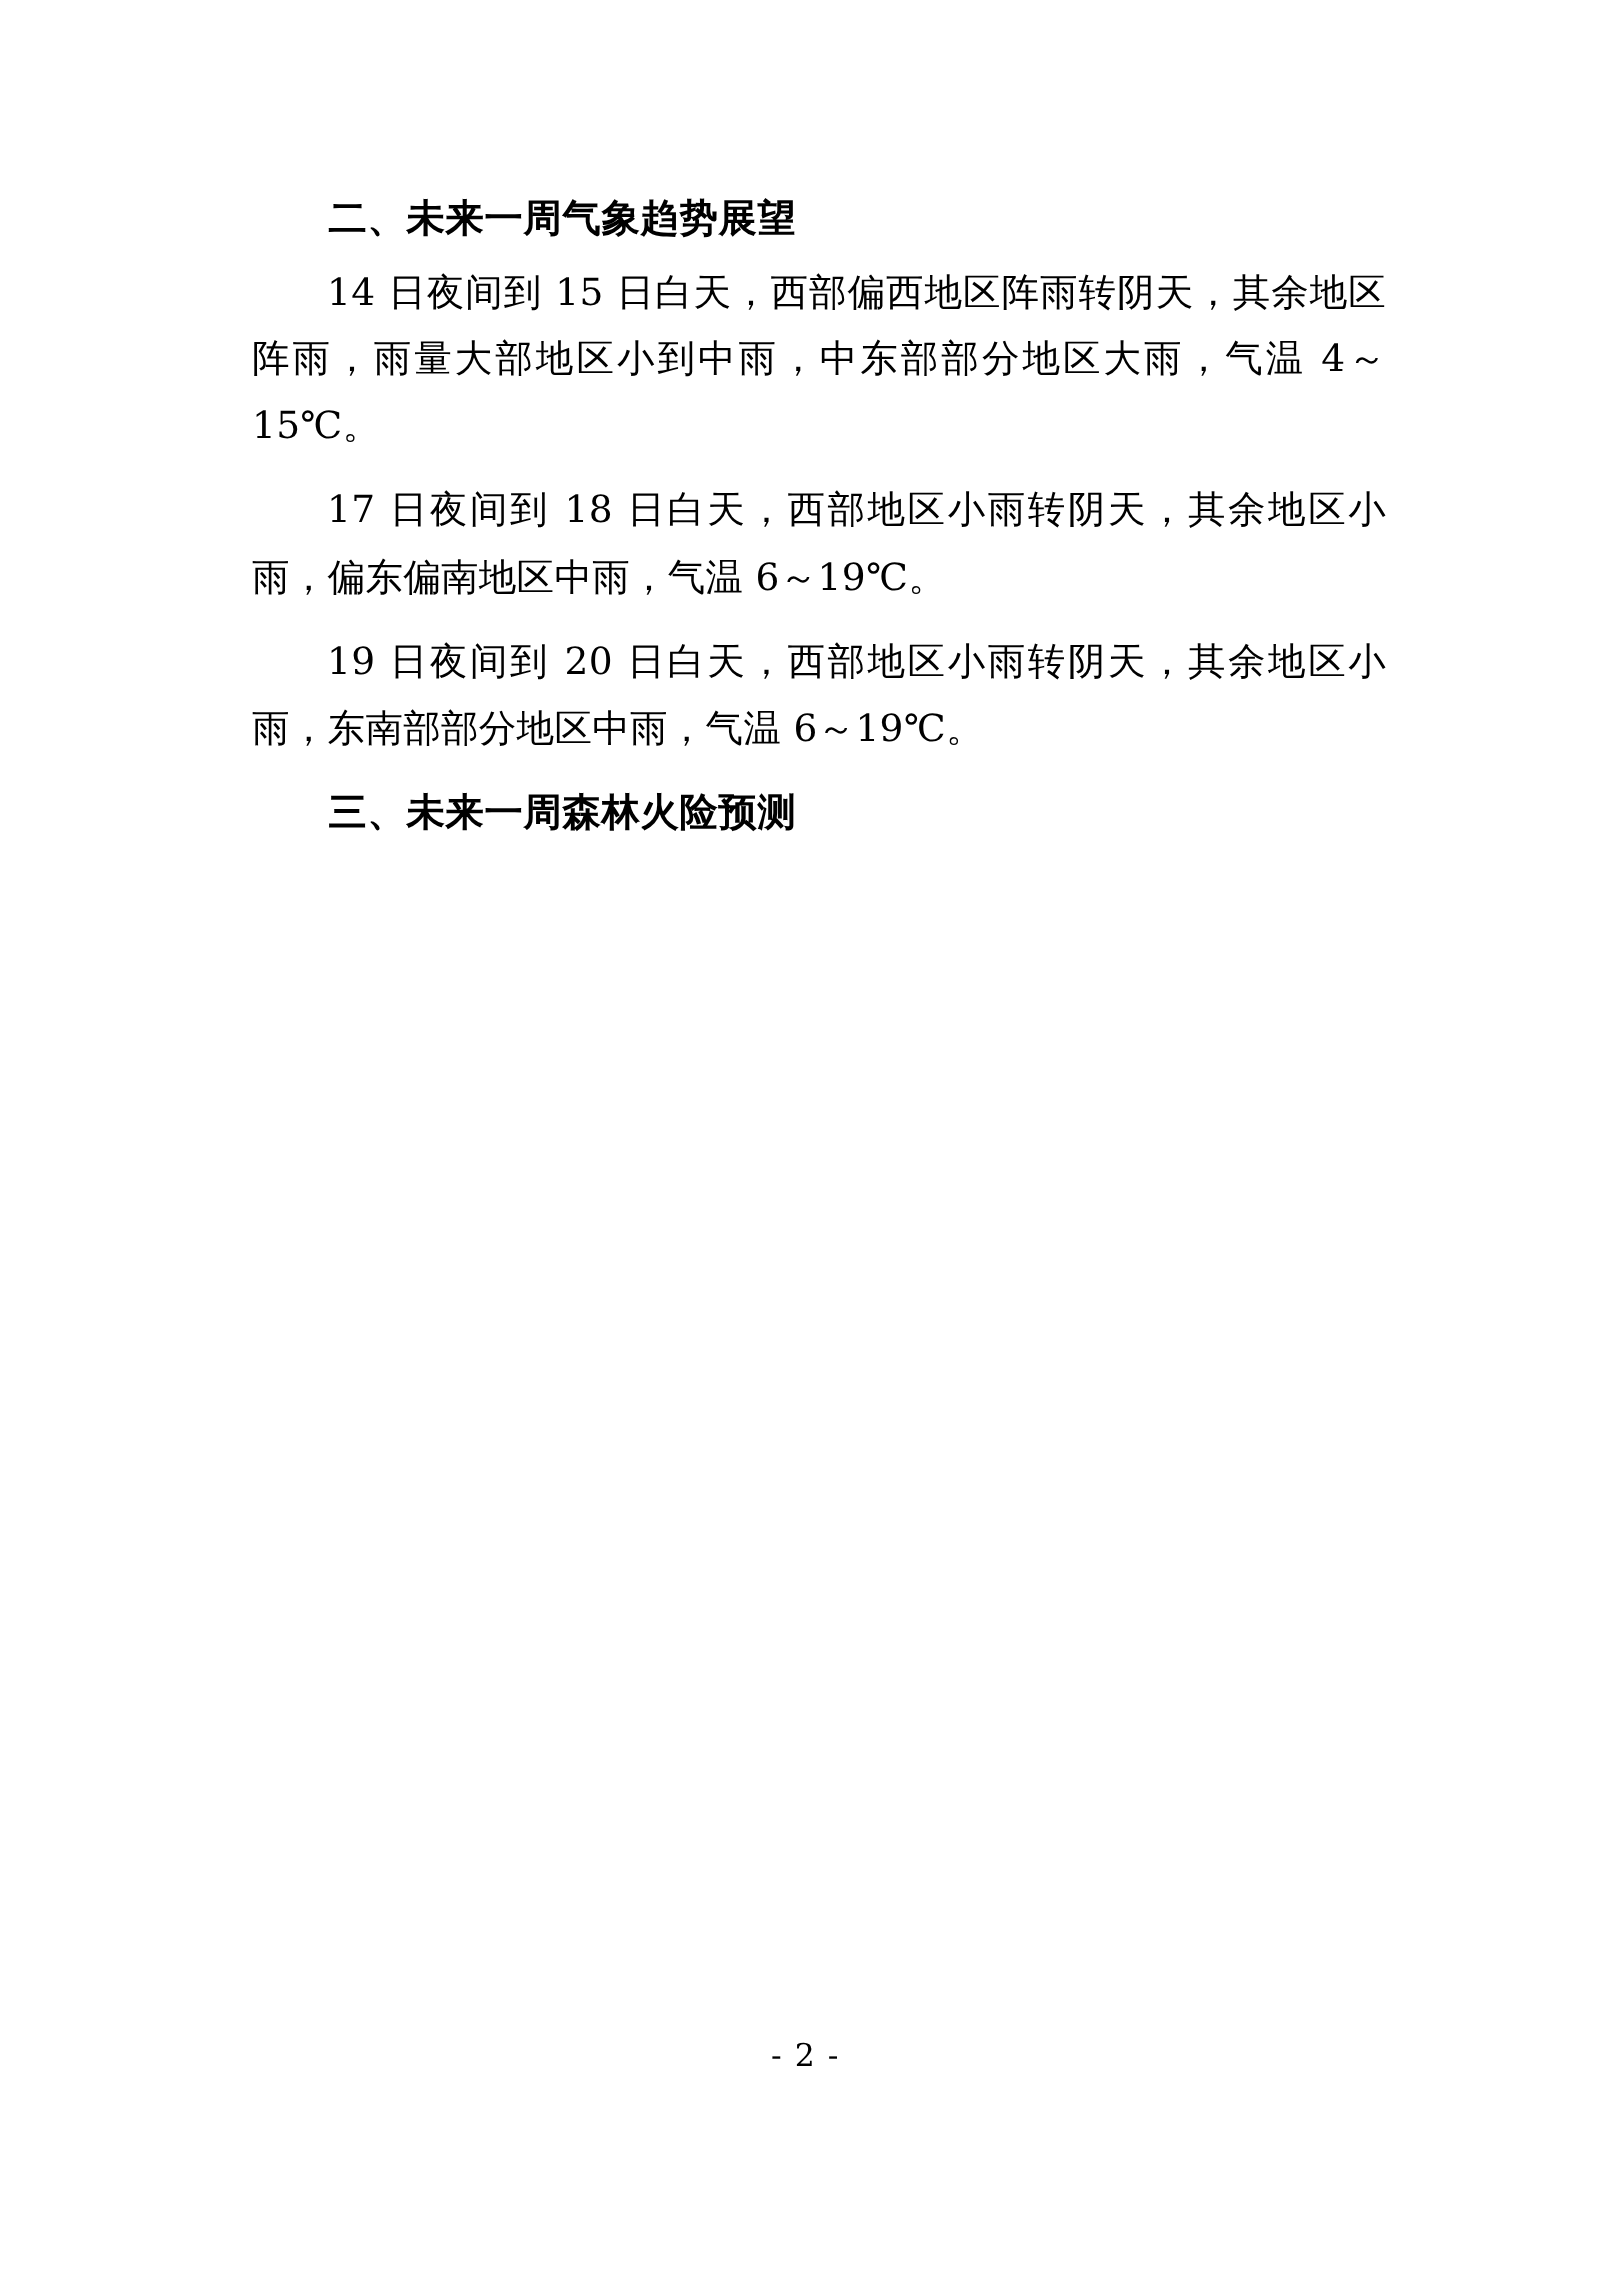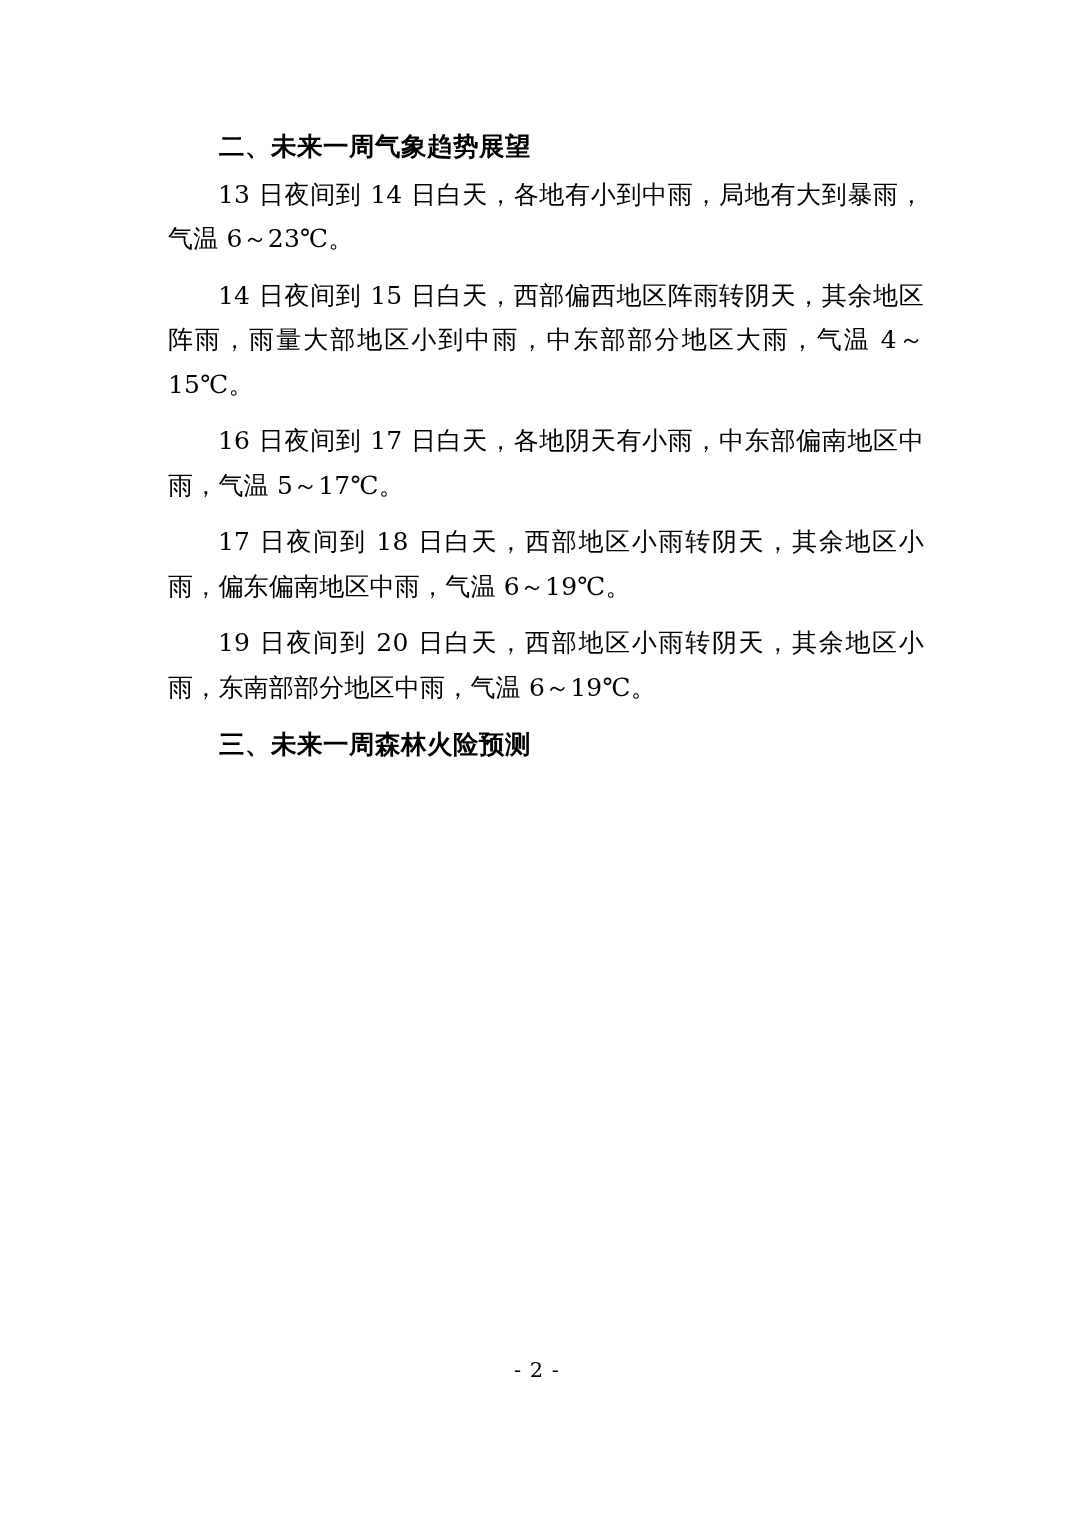"13 日夜间到 14 日白天，各地有小到中雨，局地有大到暴雨，气温 6～23℃。" p.para { html: <p>13 日夜间到 14 日白天，各地有小到中雨，局地有大到暴雨，气温 6～23℃。</p> -> none }
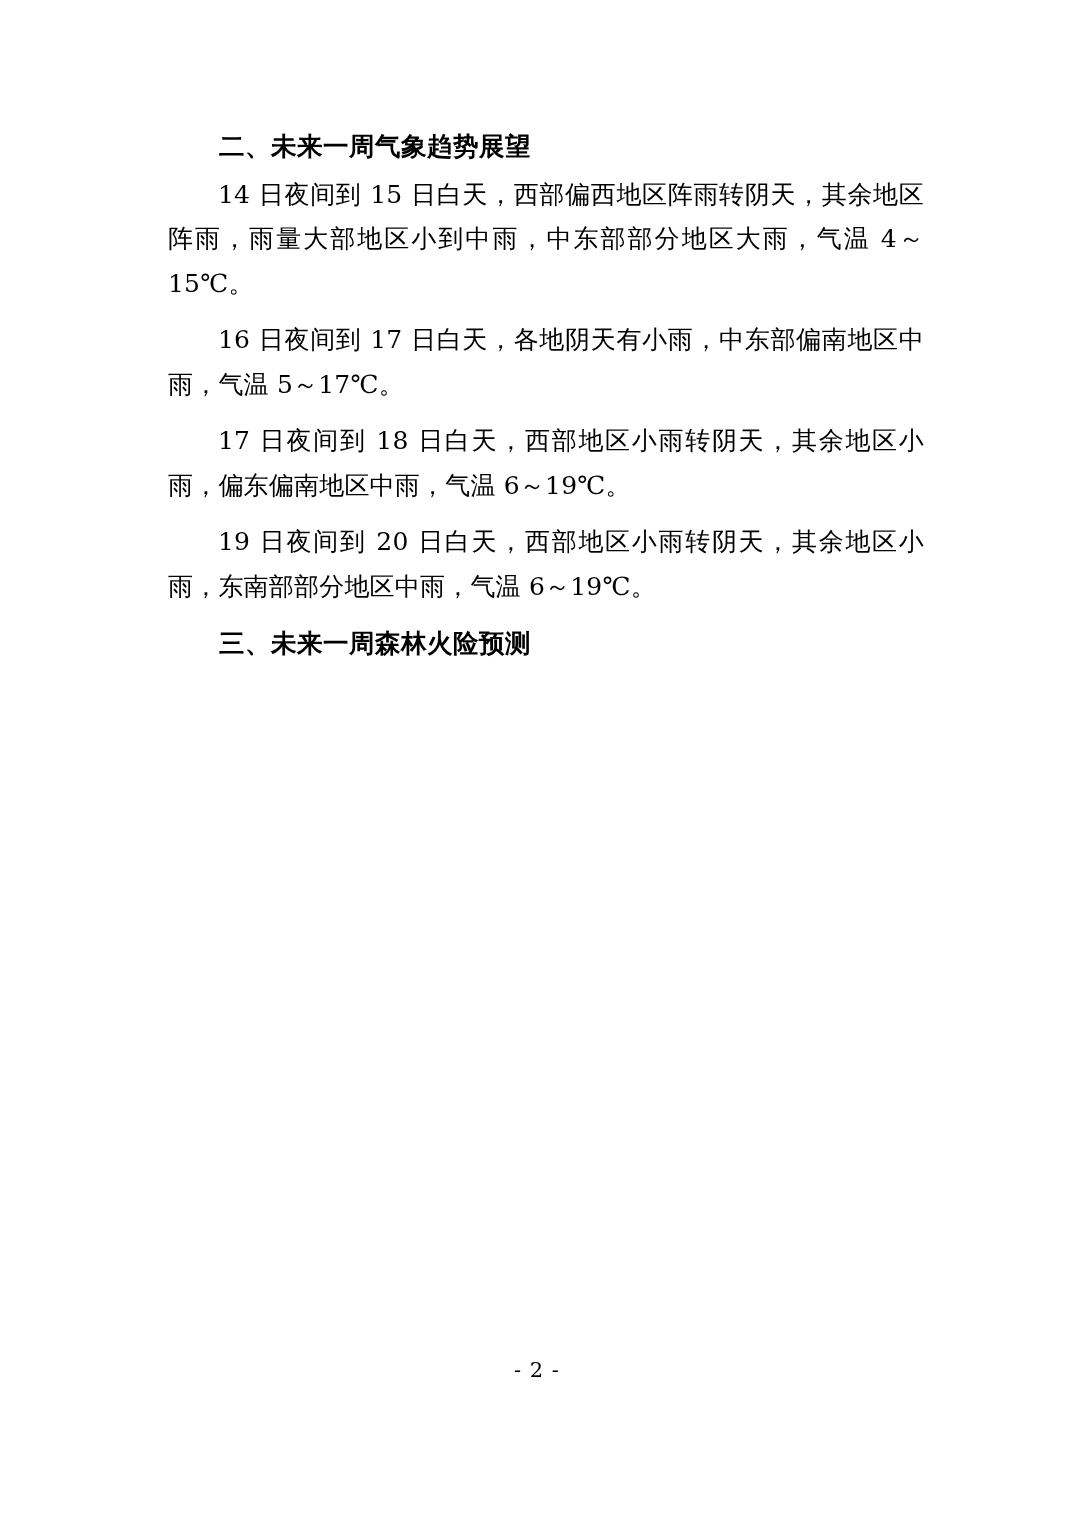"16 日夜间到 17 日白天，各地阴天有小雨，中东部偏南地区中雨，气温" p.para { html: <p>16 日夜间到 17 日白天，各地阴天有小雨，中东部偏南地区中雨，气温 5～17℃。</p> -> none }
